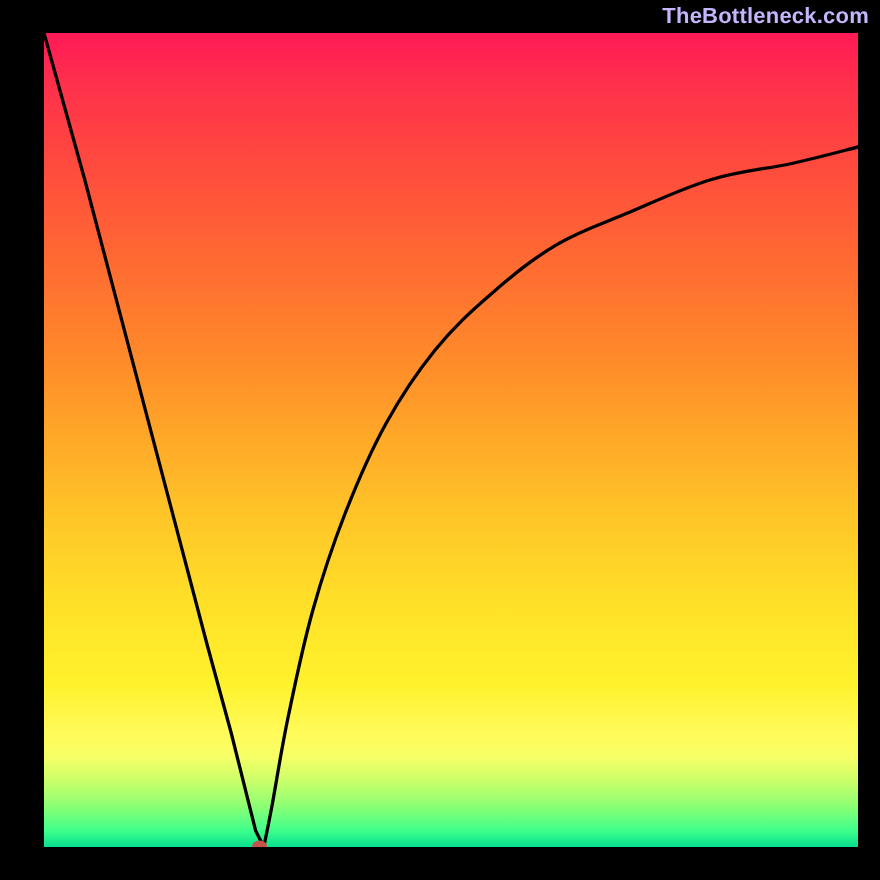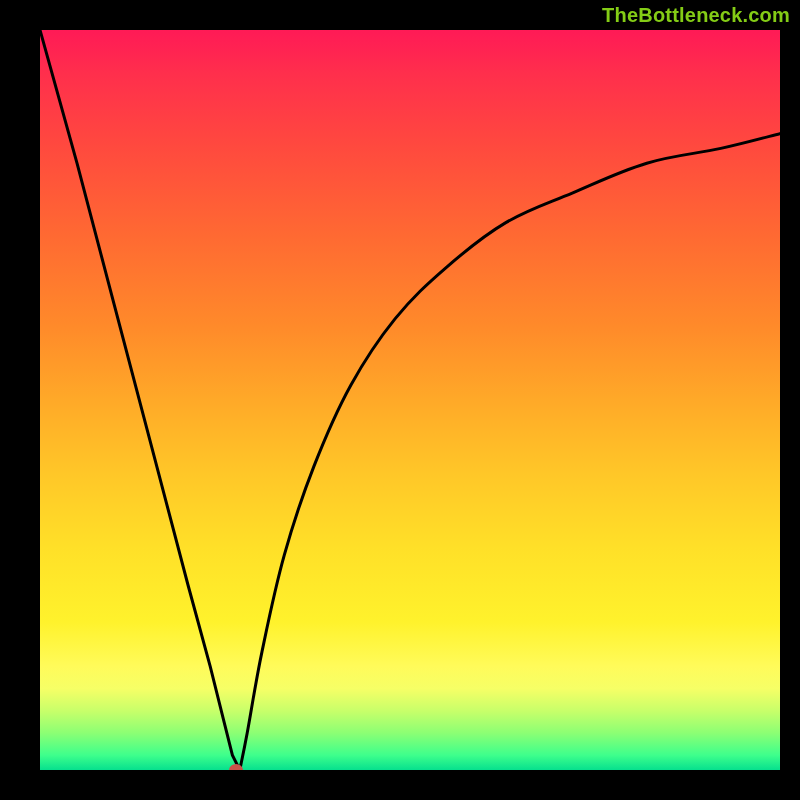"TheBottleneck.com" .watermark { color: #84cc16 -> #c4b5fd }
